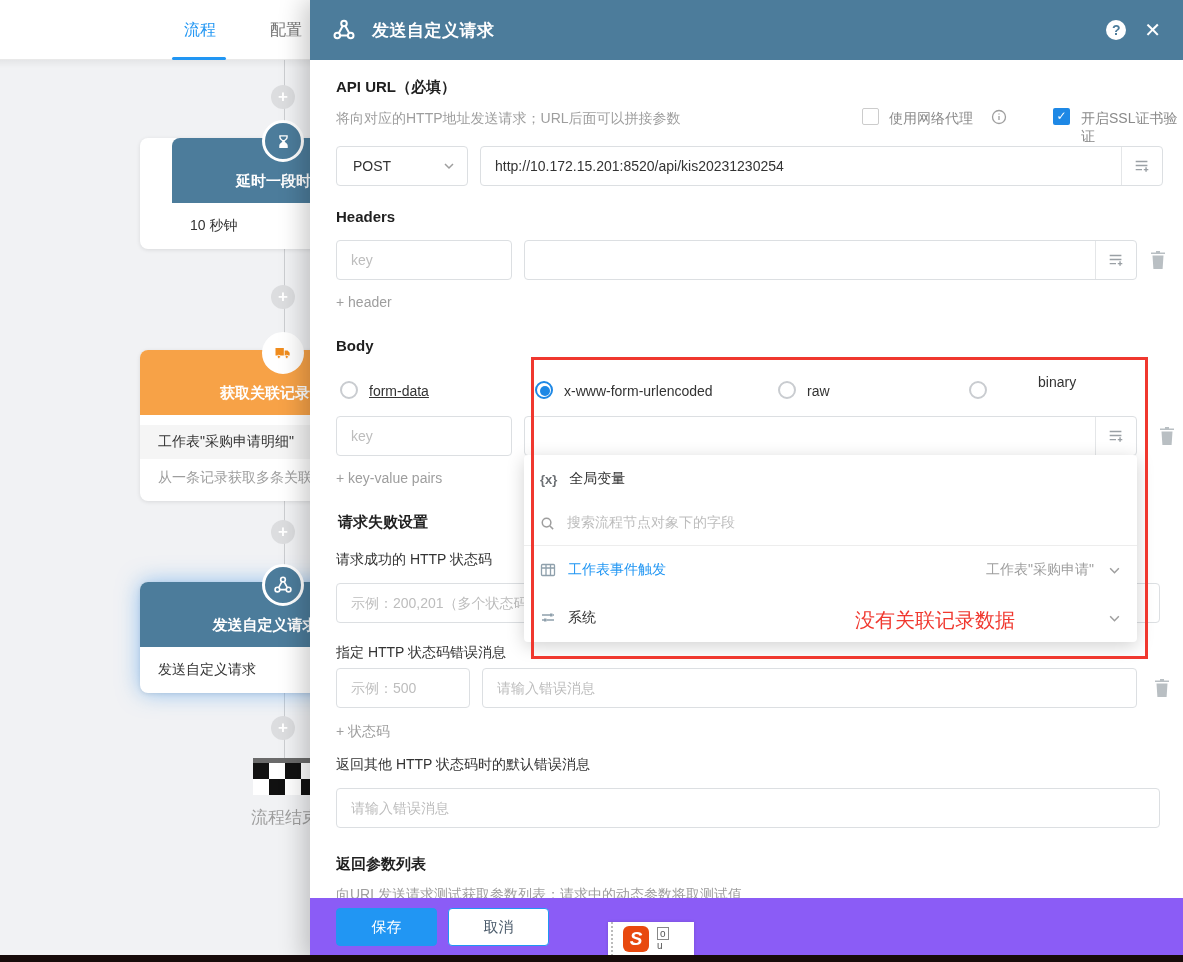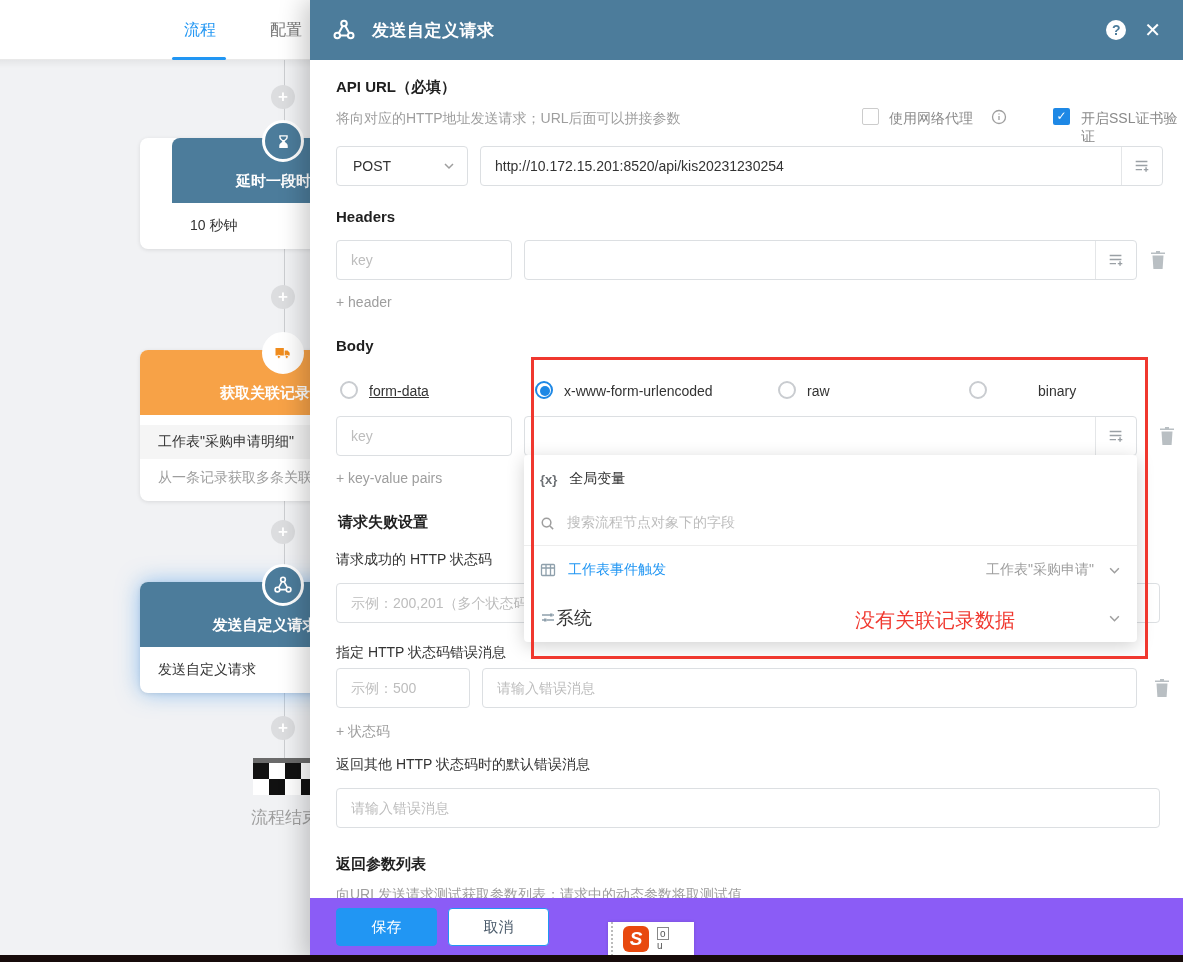"binary" div.radio-label { top: 383px -> 374px }
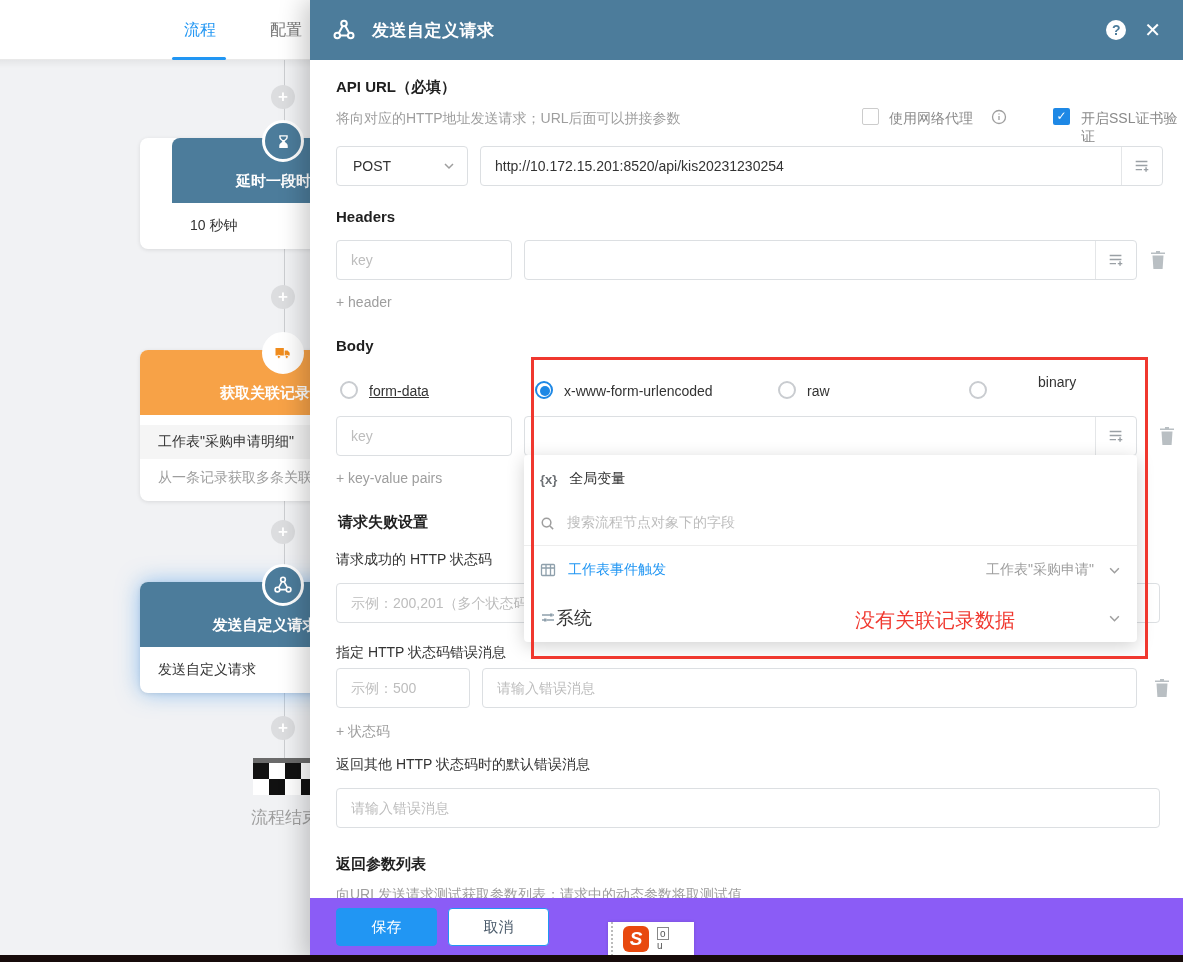"系统" .dd-dark { font-size: 18px -> 14px; margin-left: none -> 12px }
